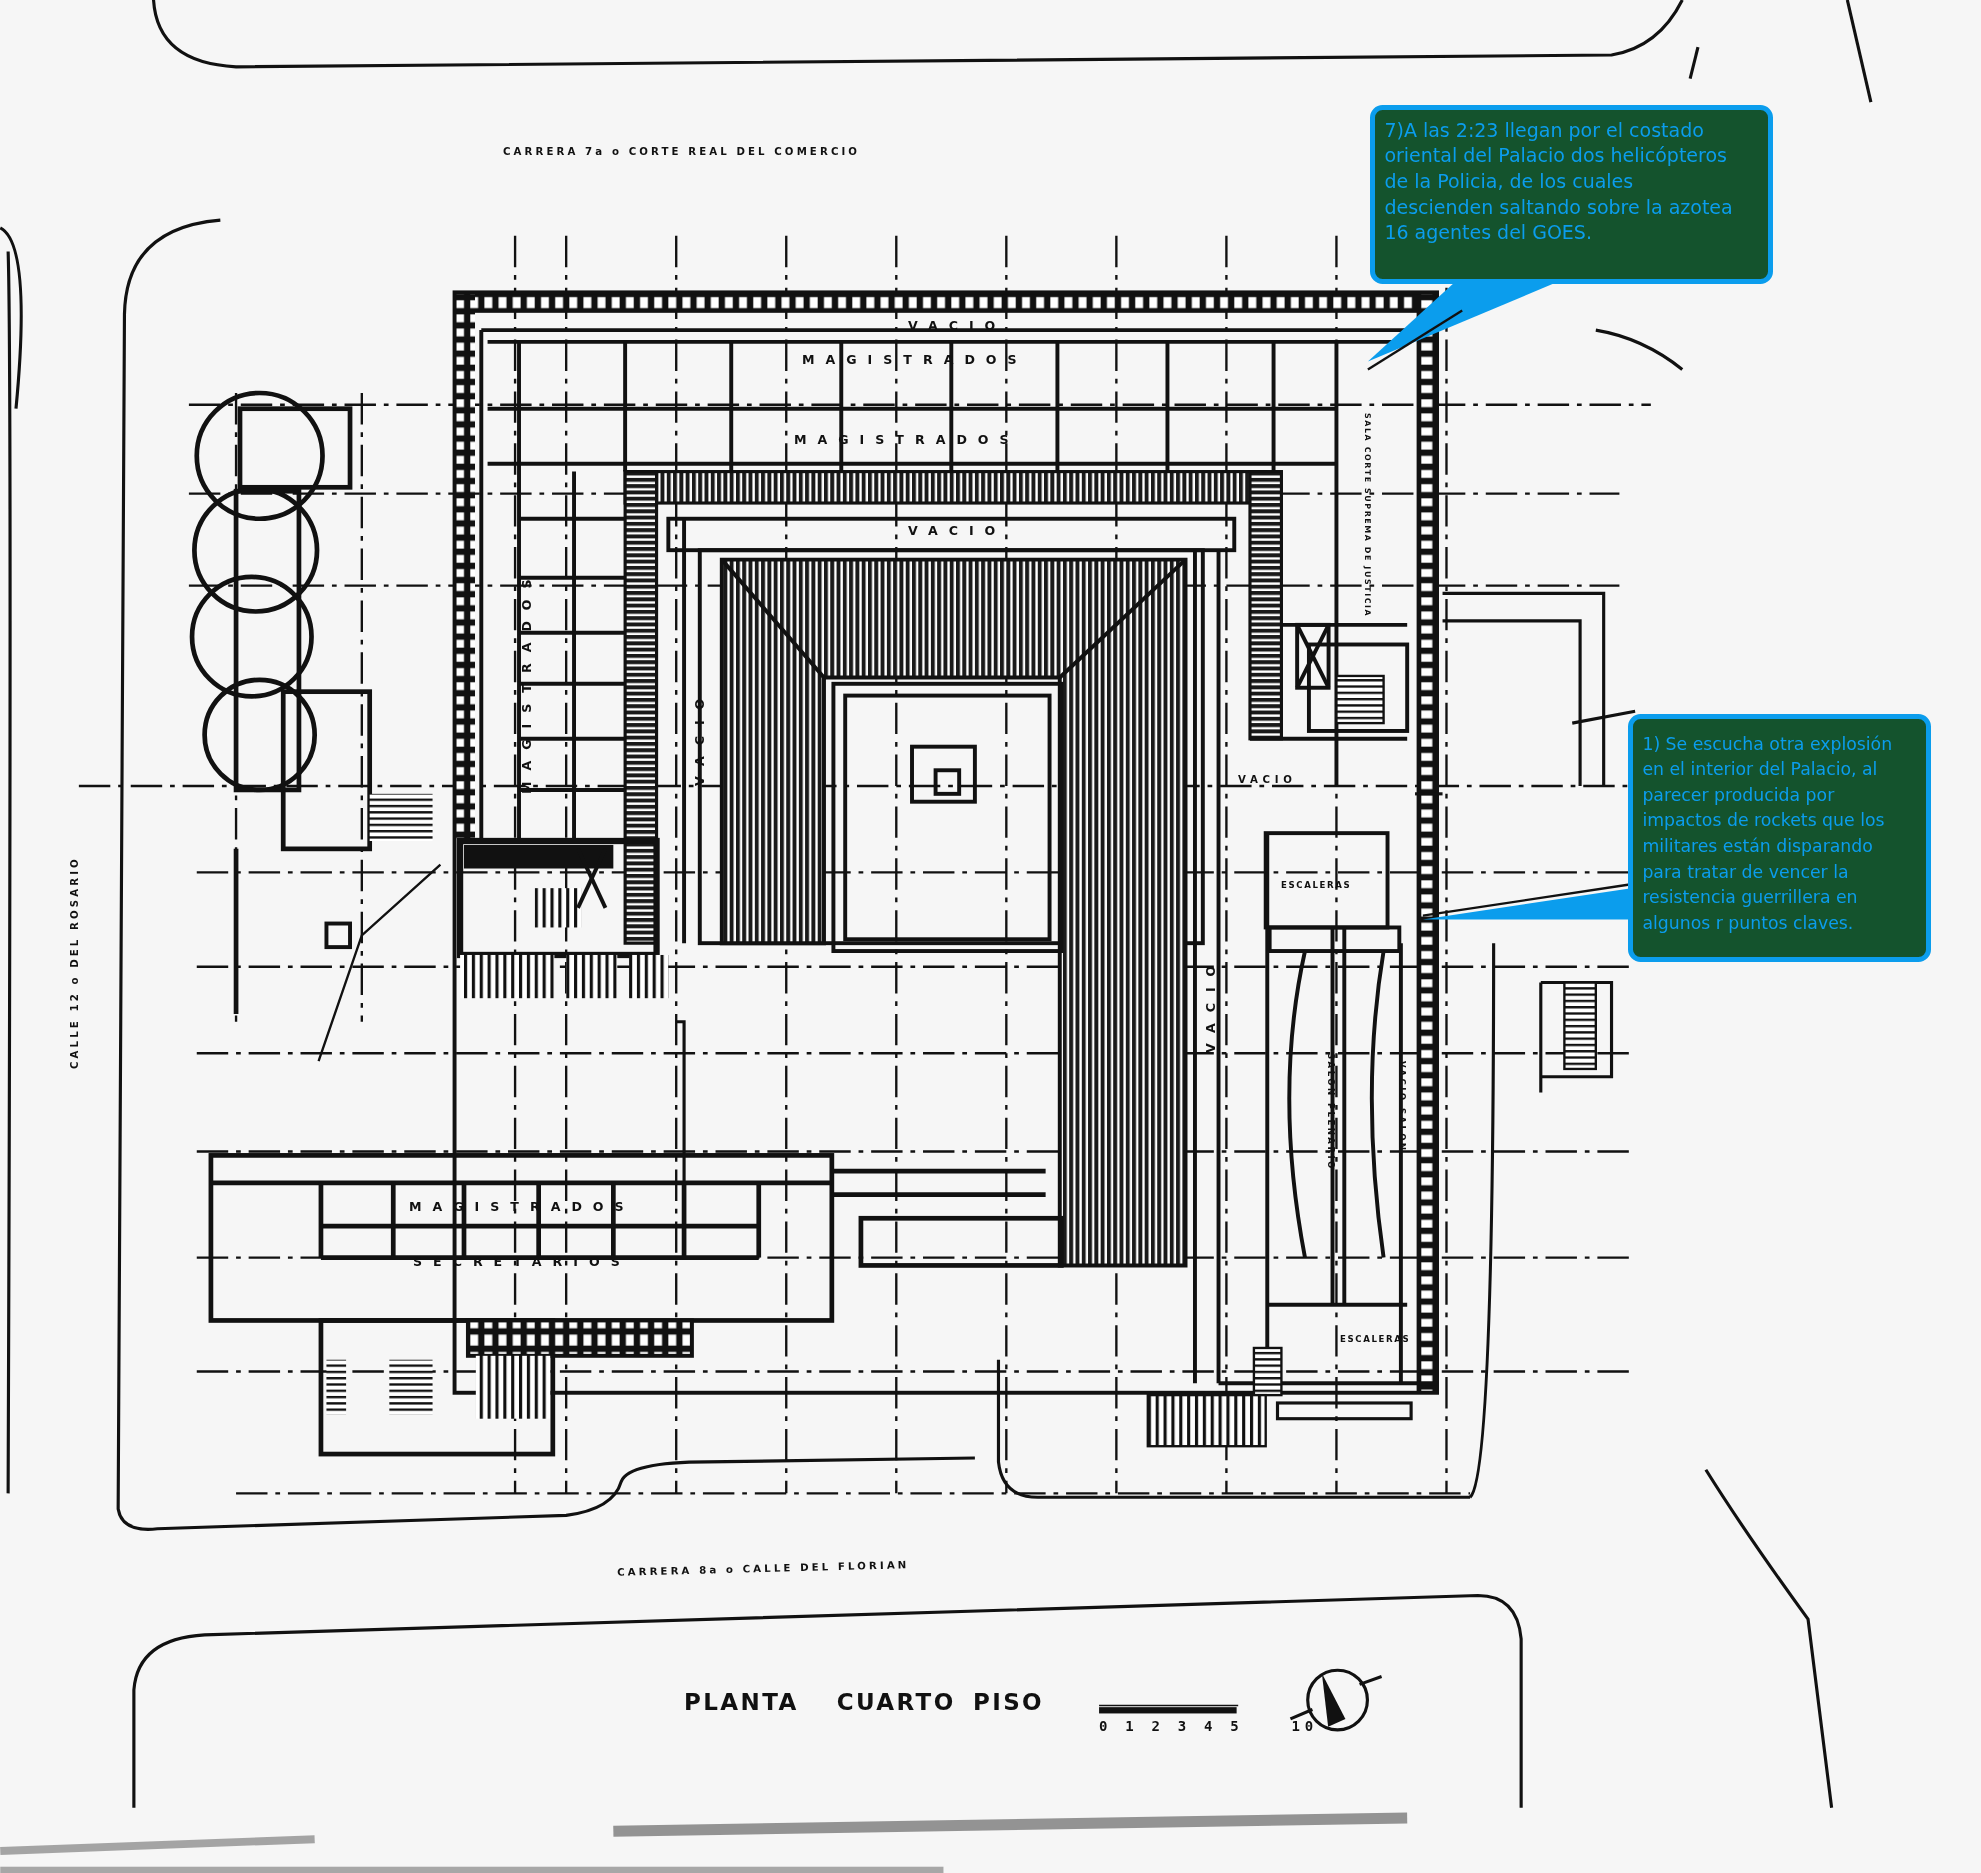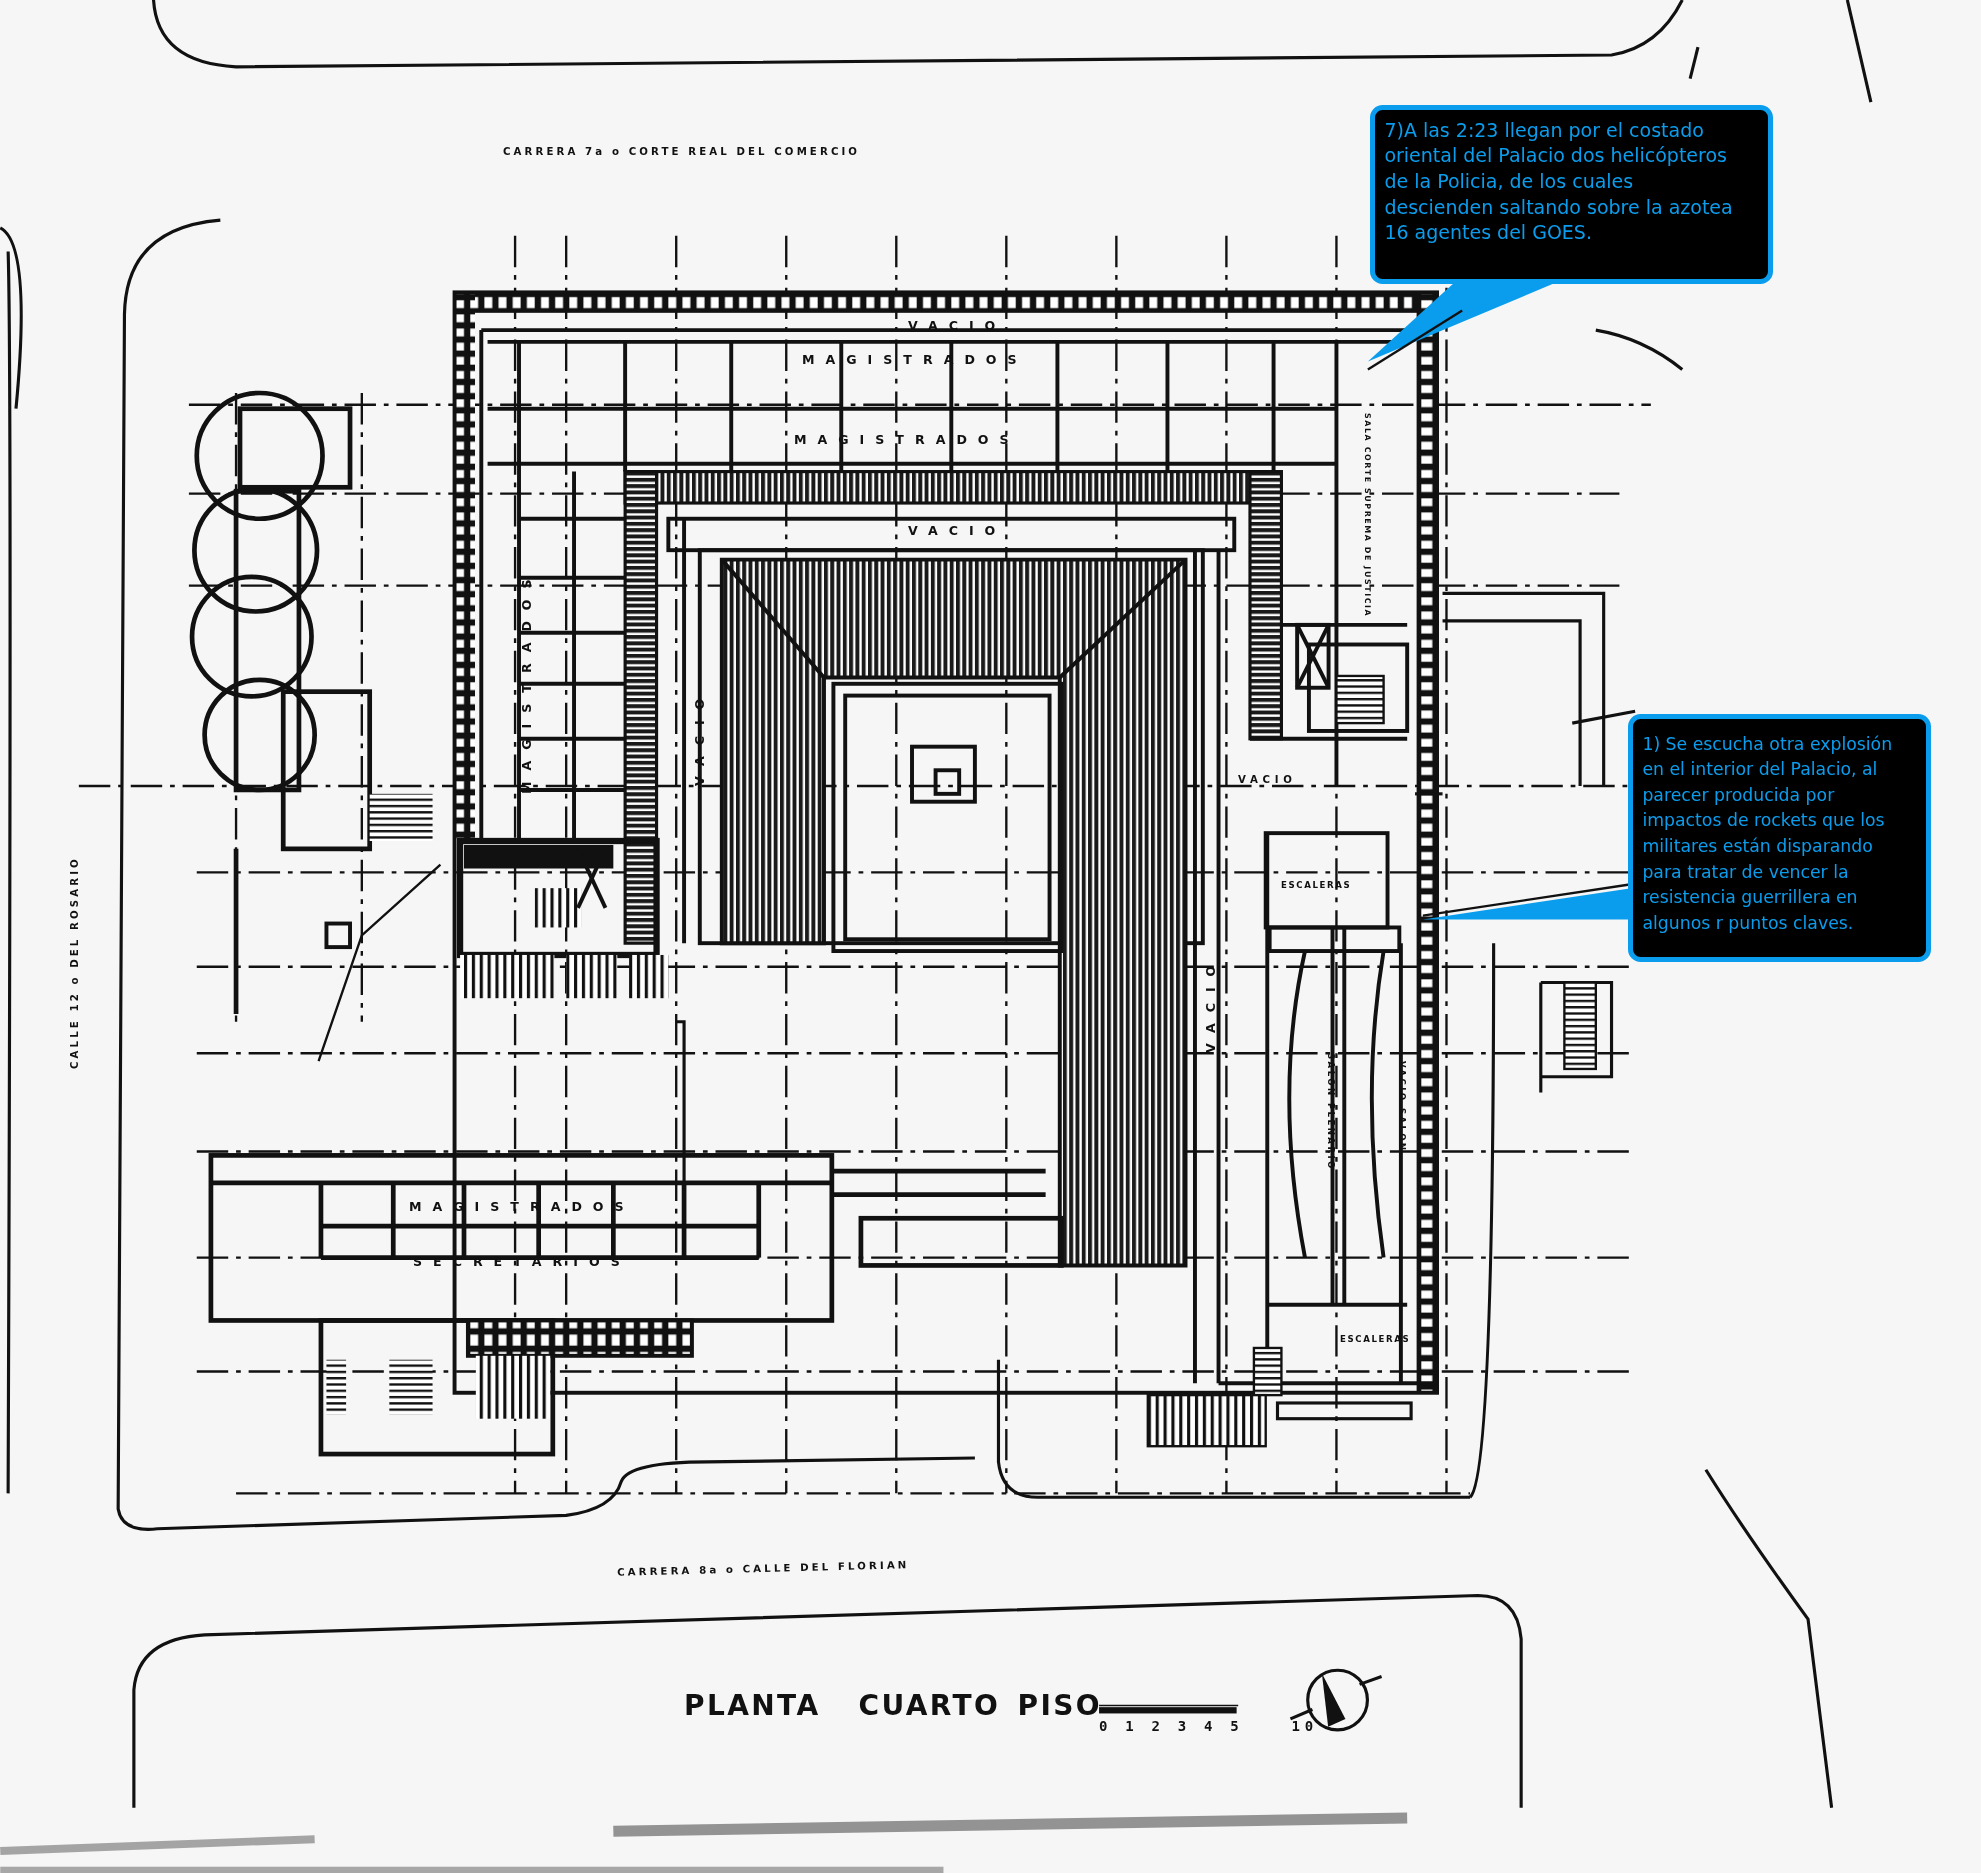"7)A las 2:23 llegan por" .callout { background: #000000 -> #14532d }
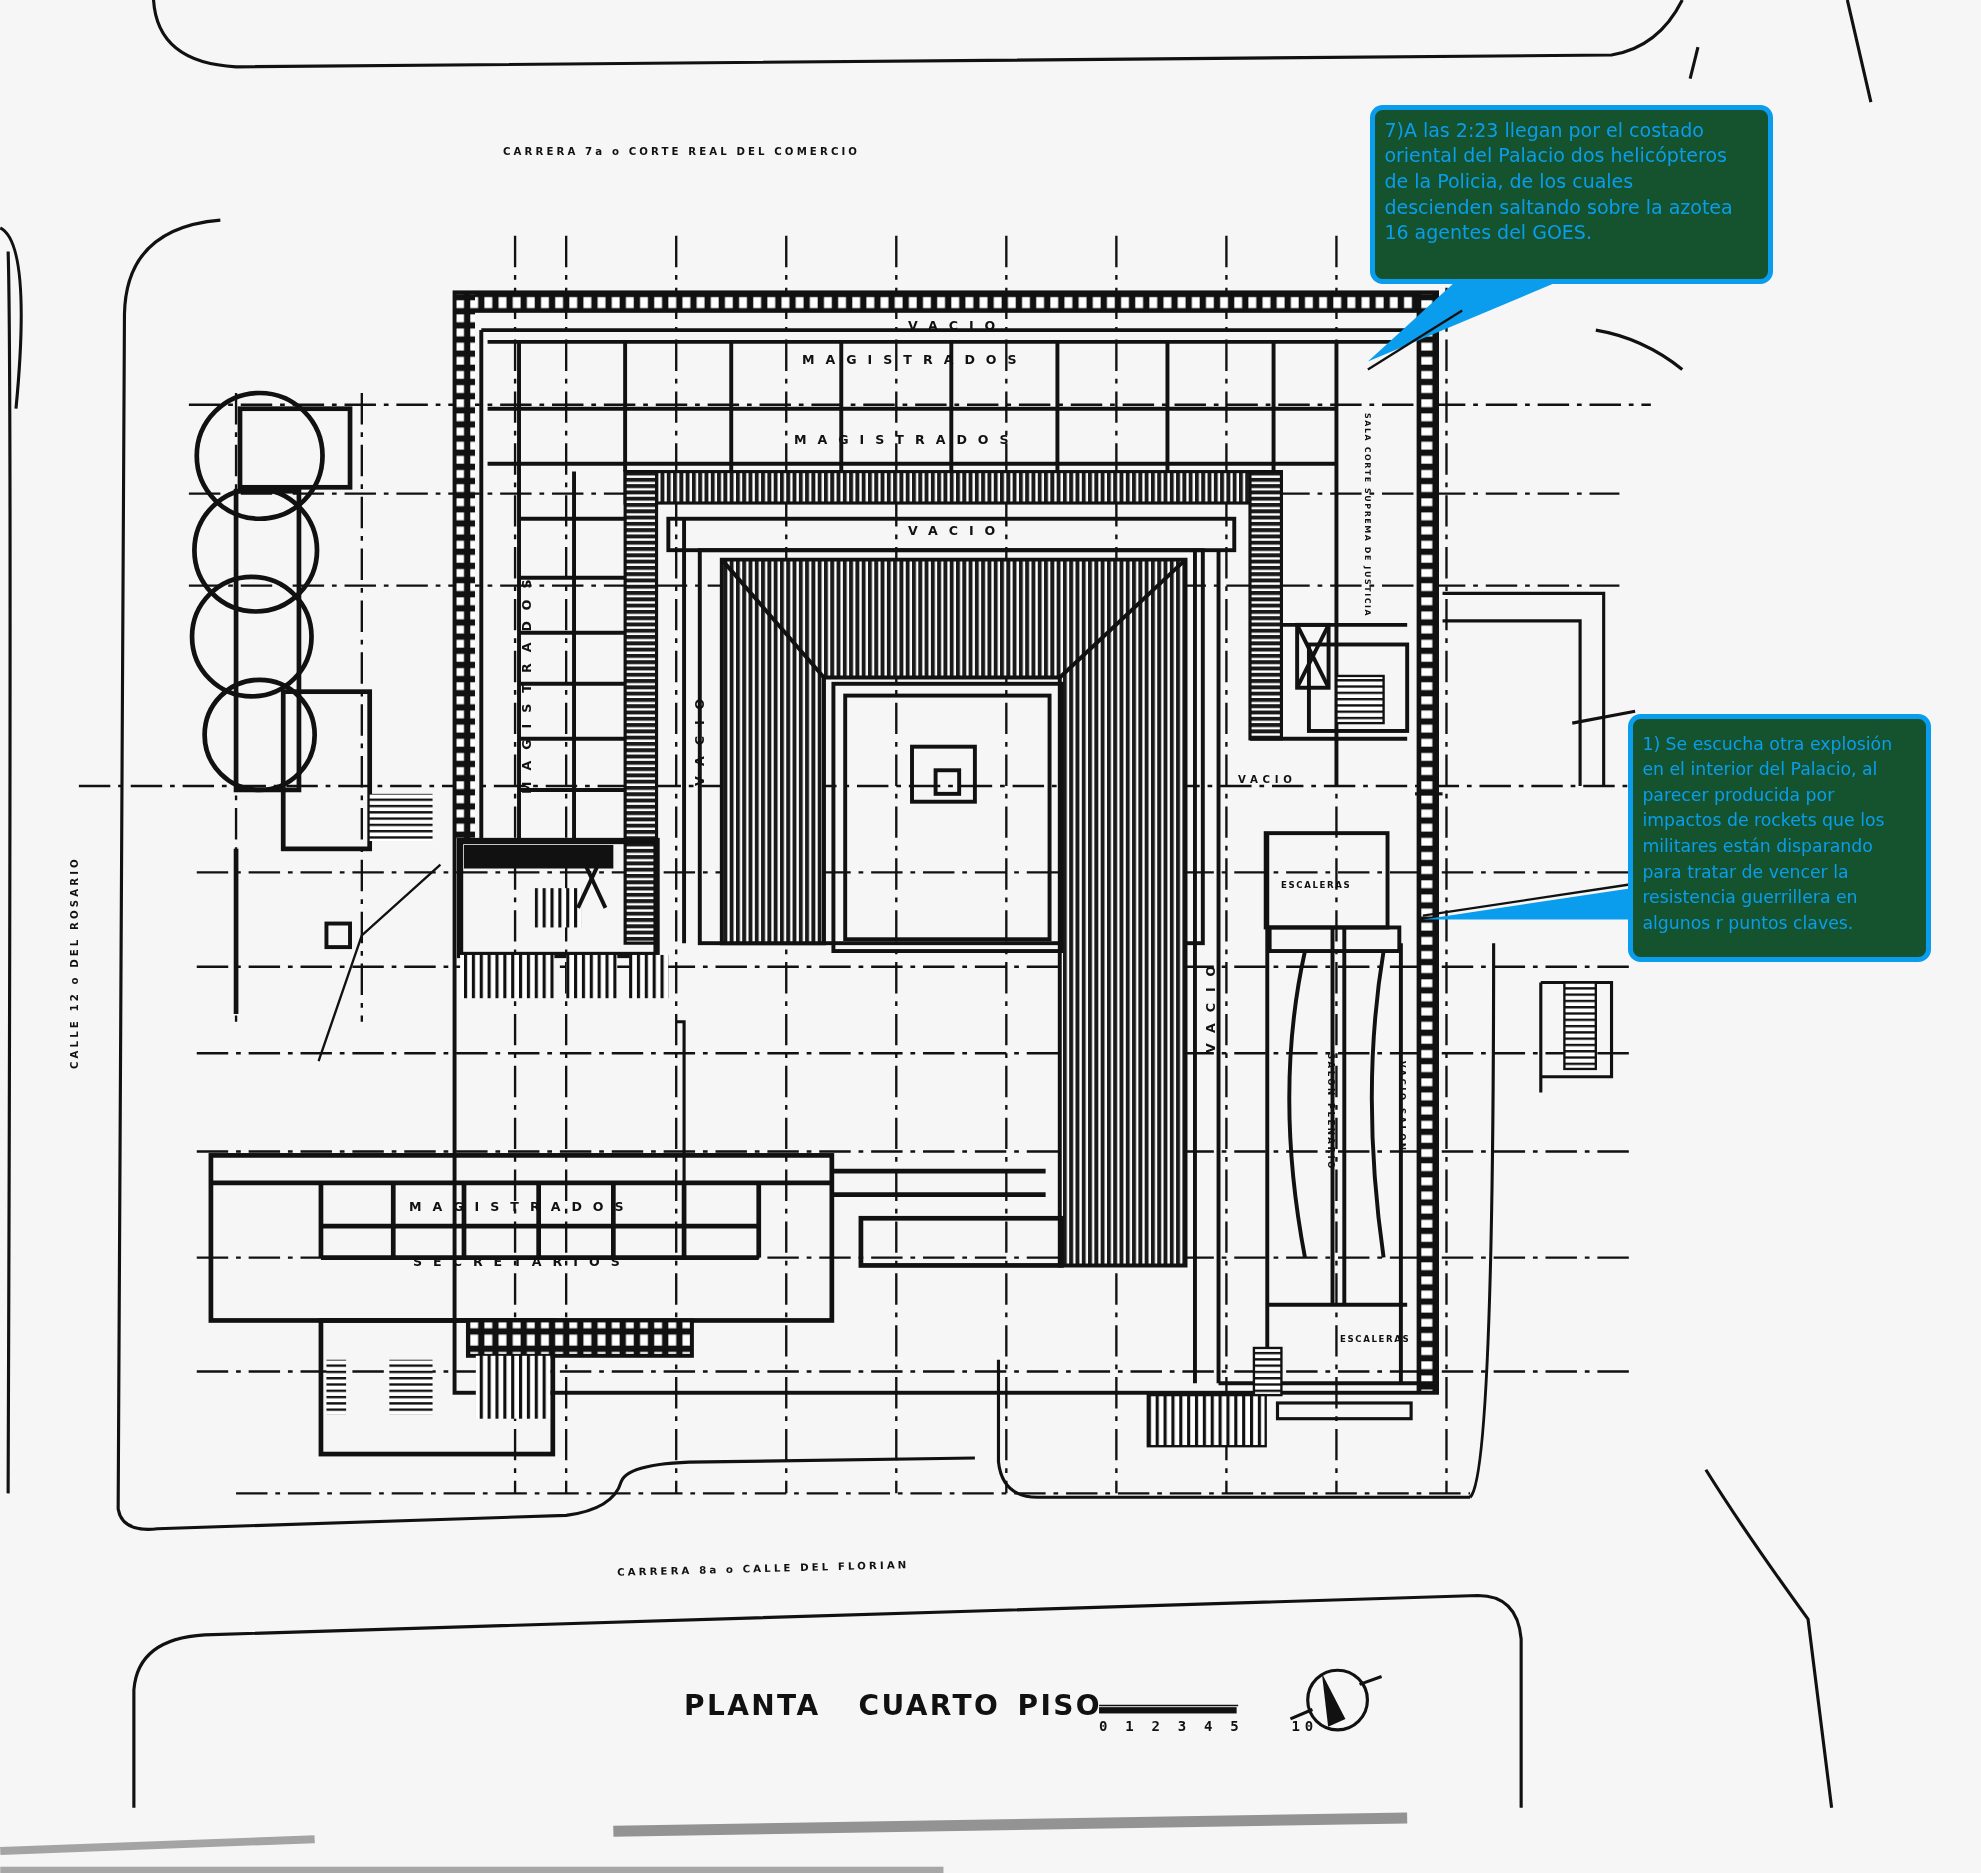"PLANTA CUARTO PISO" .title { font-size: 28px -> 23px }
